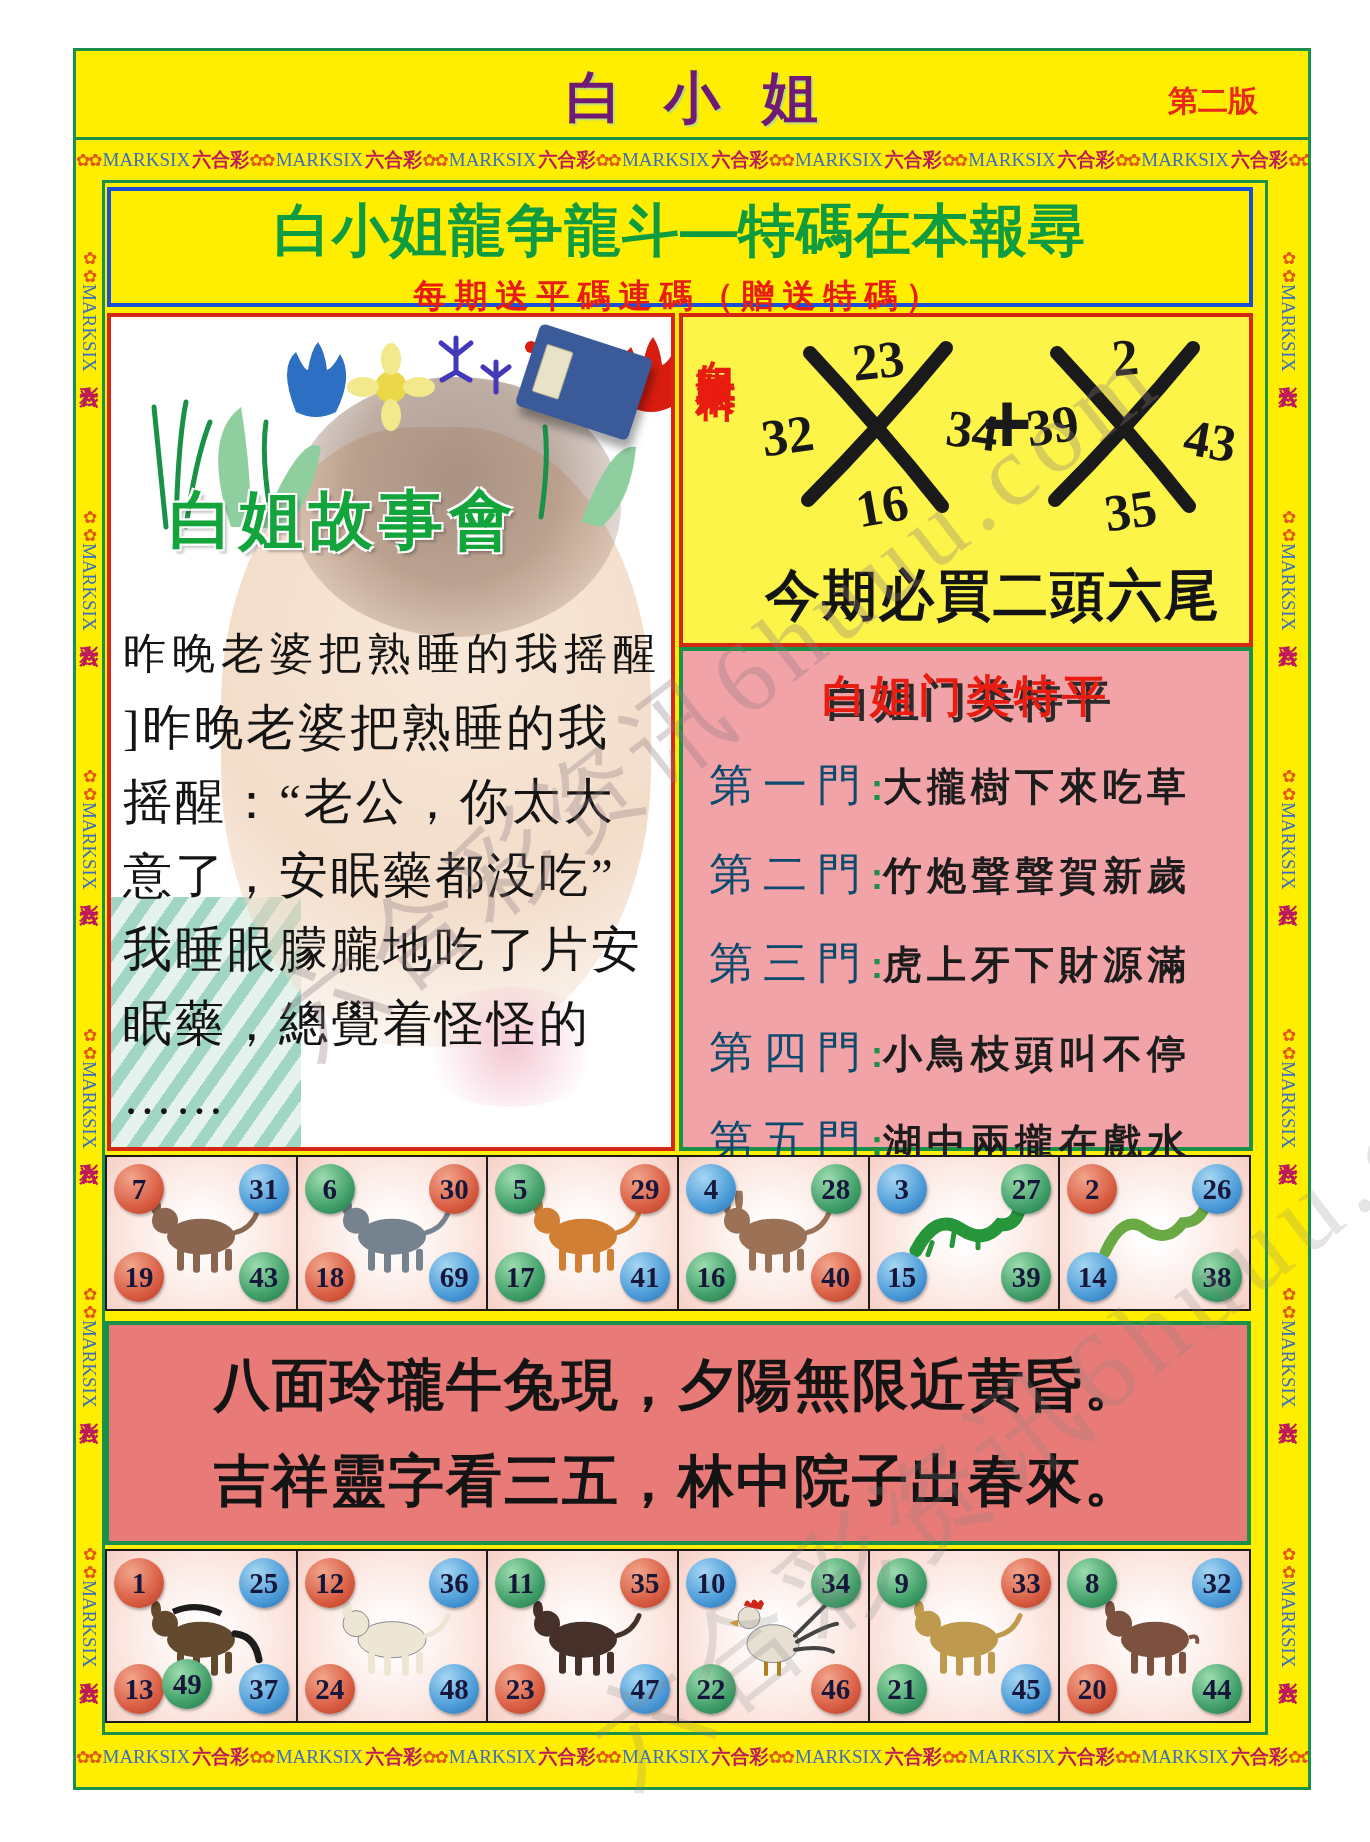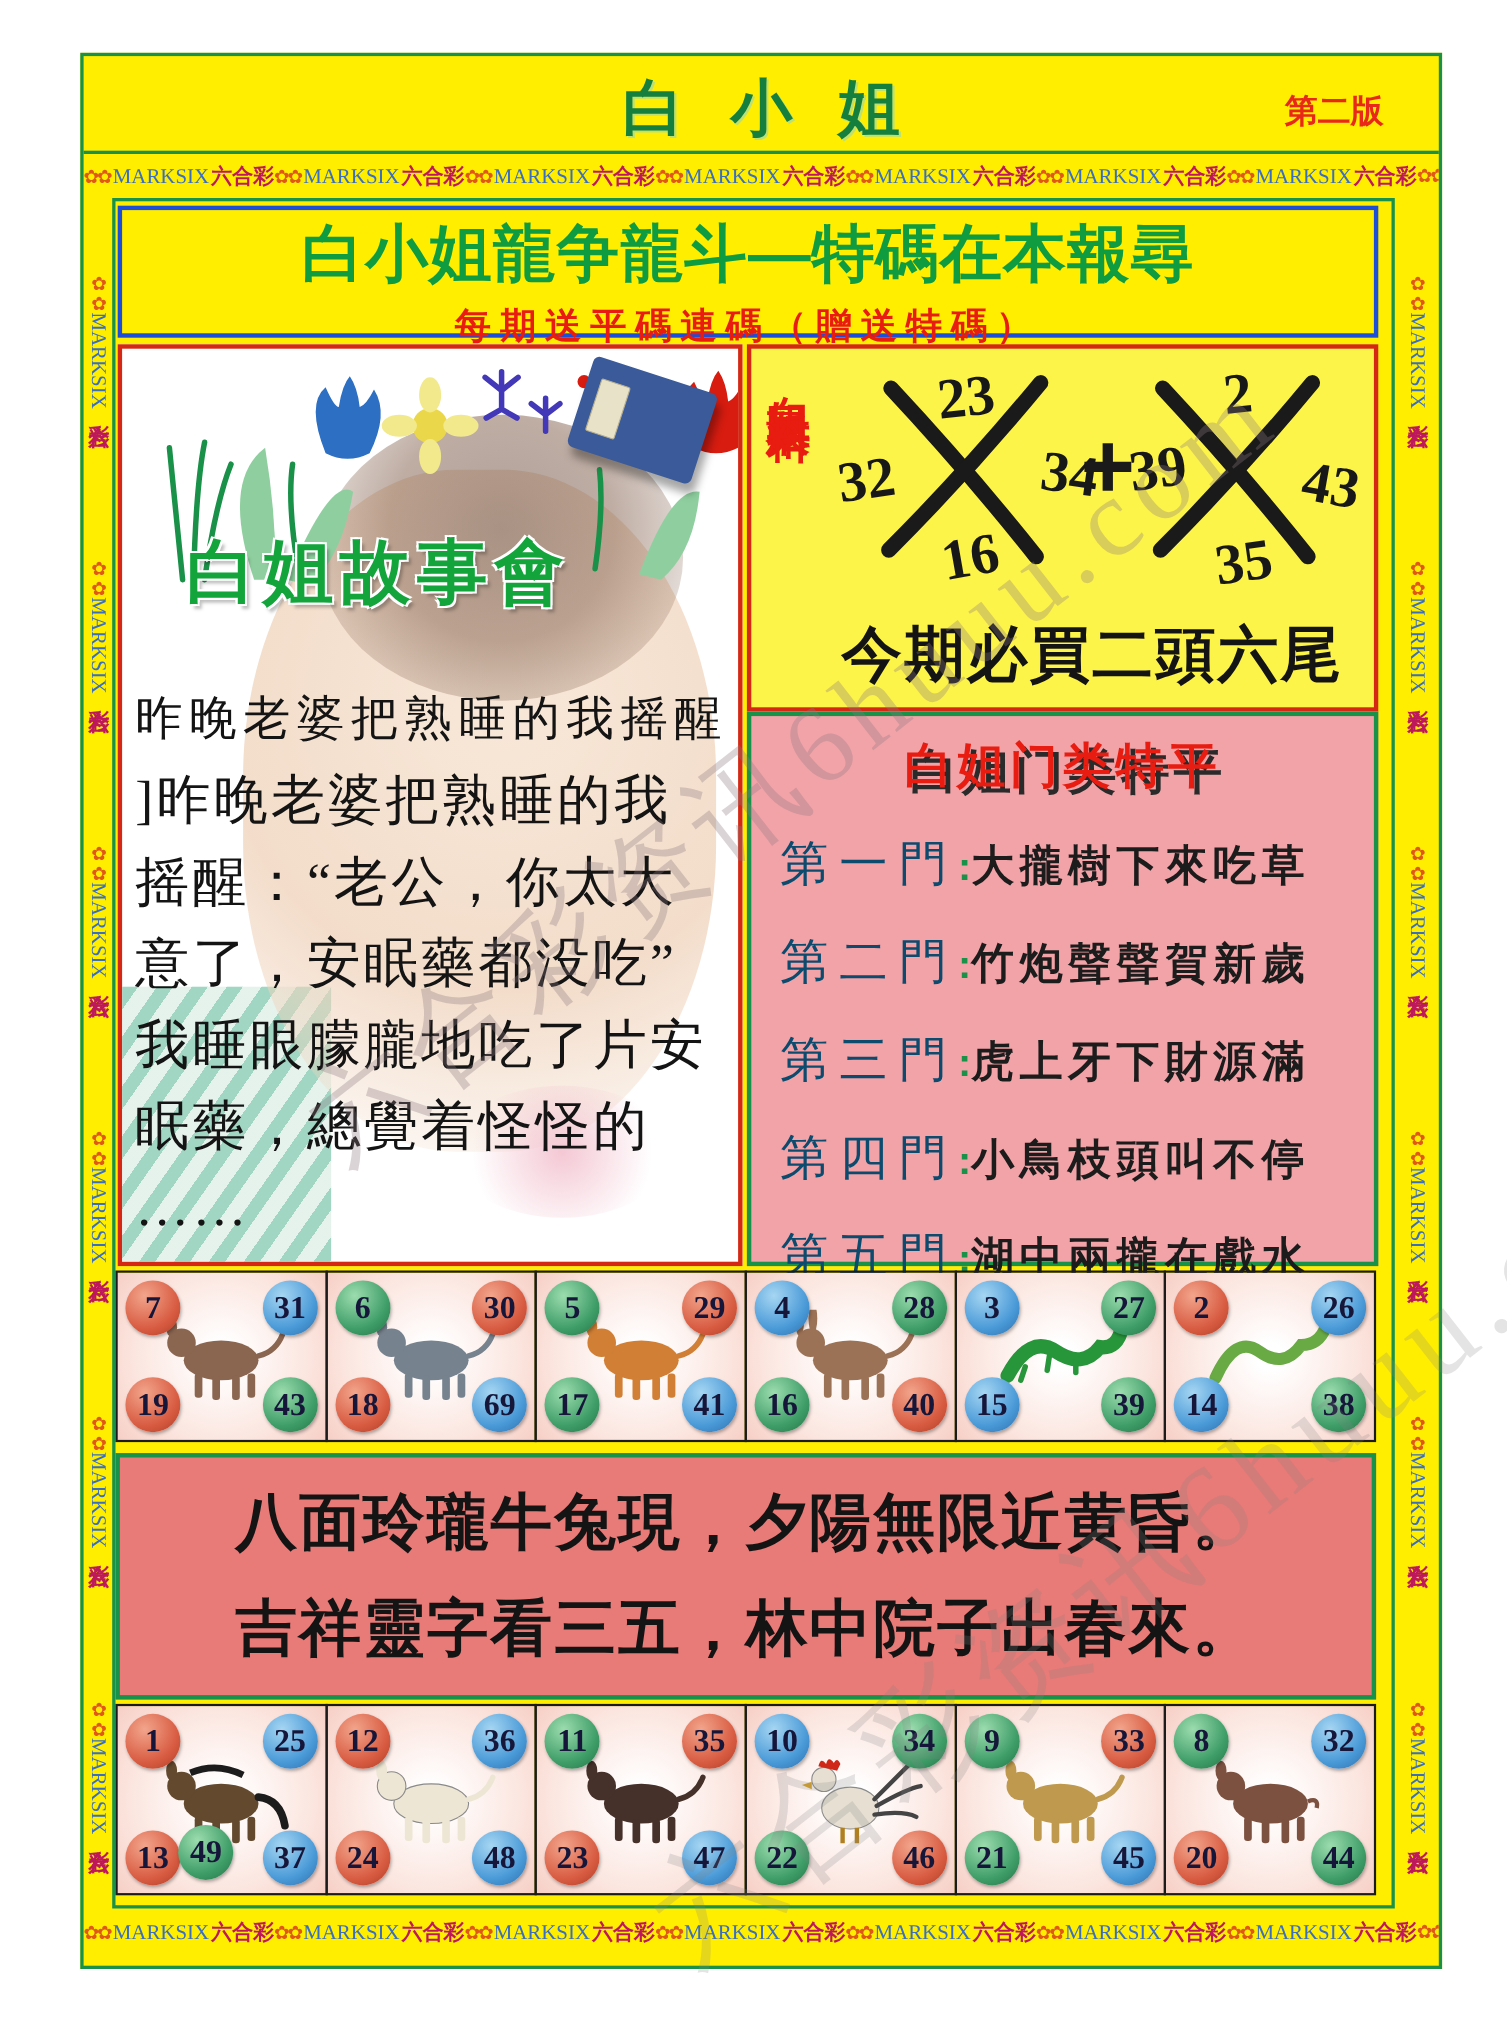"白小姐" #page-title { color: #15803d -> #701a75 }
